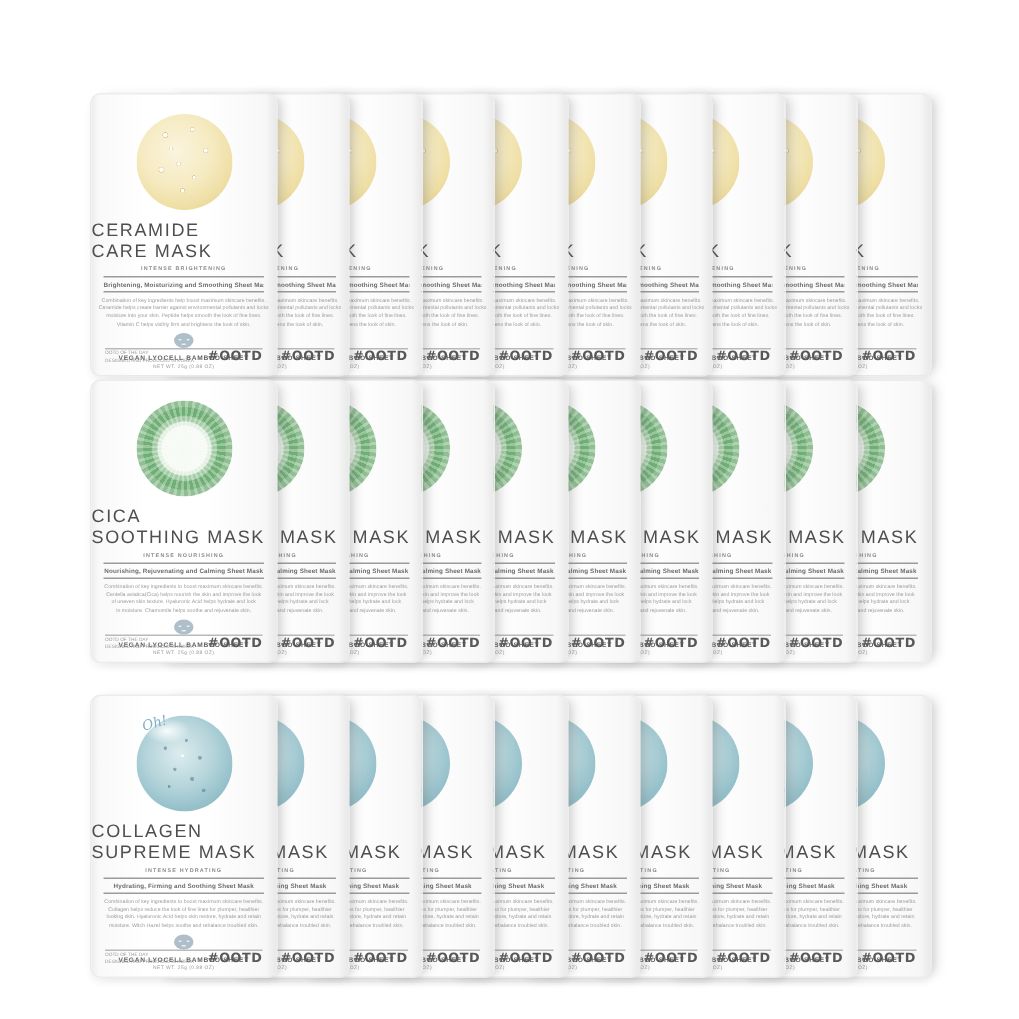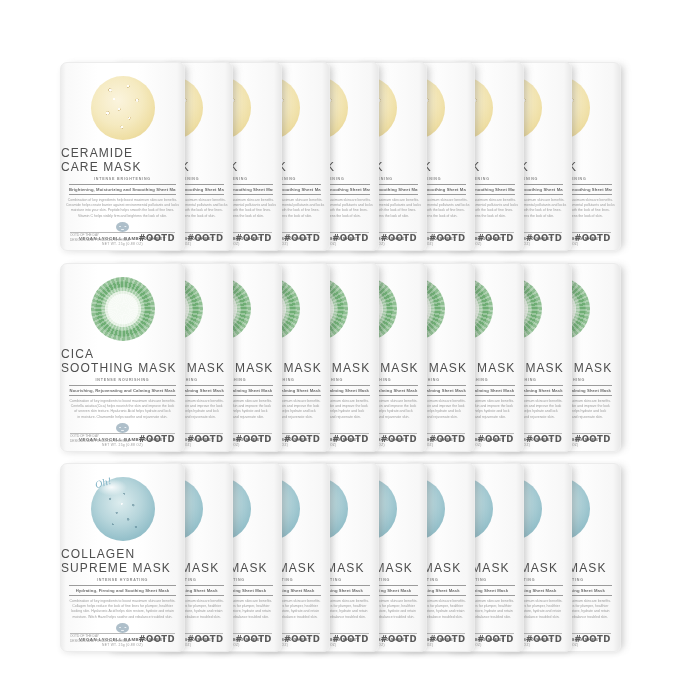"CICA" .row-1 { top: 263px -> 253px }
